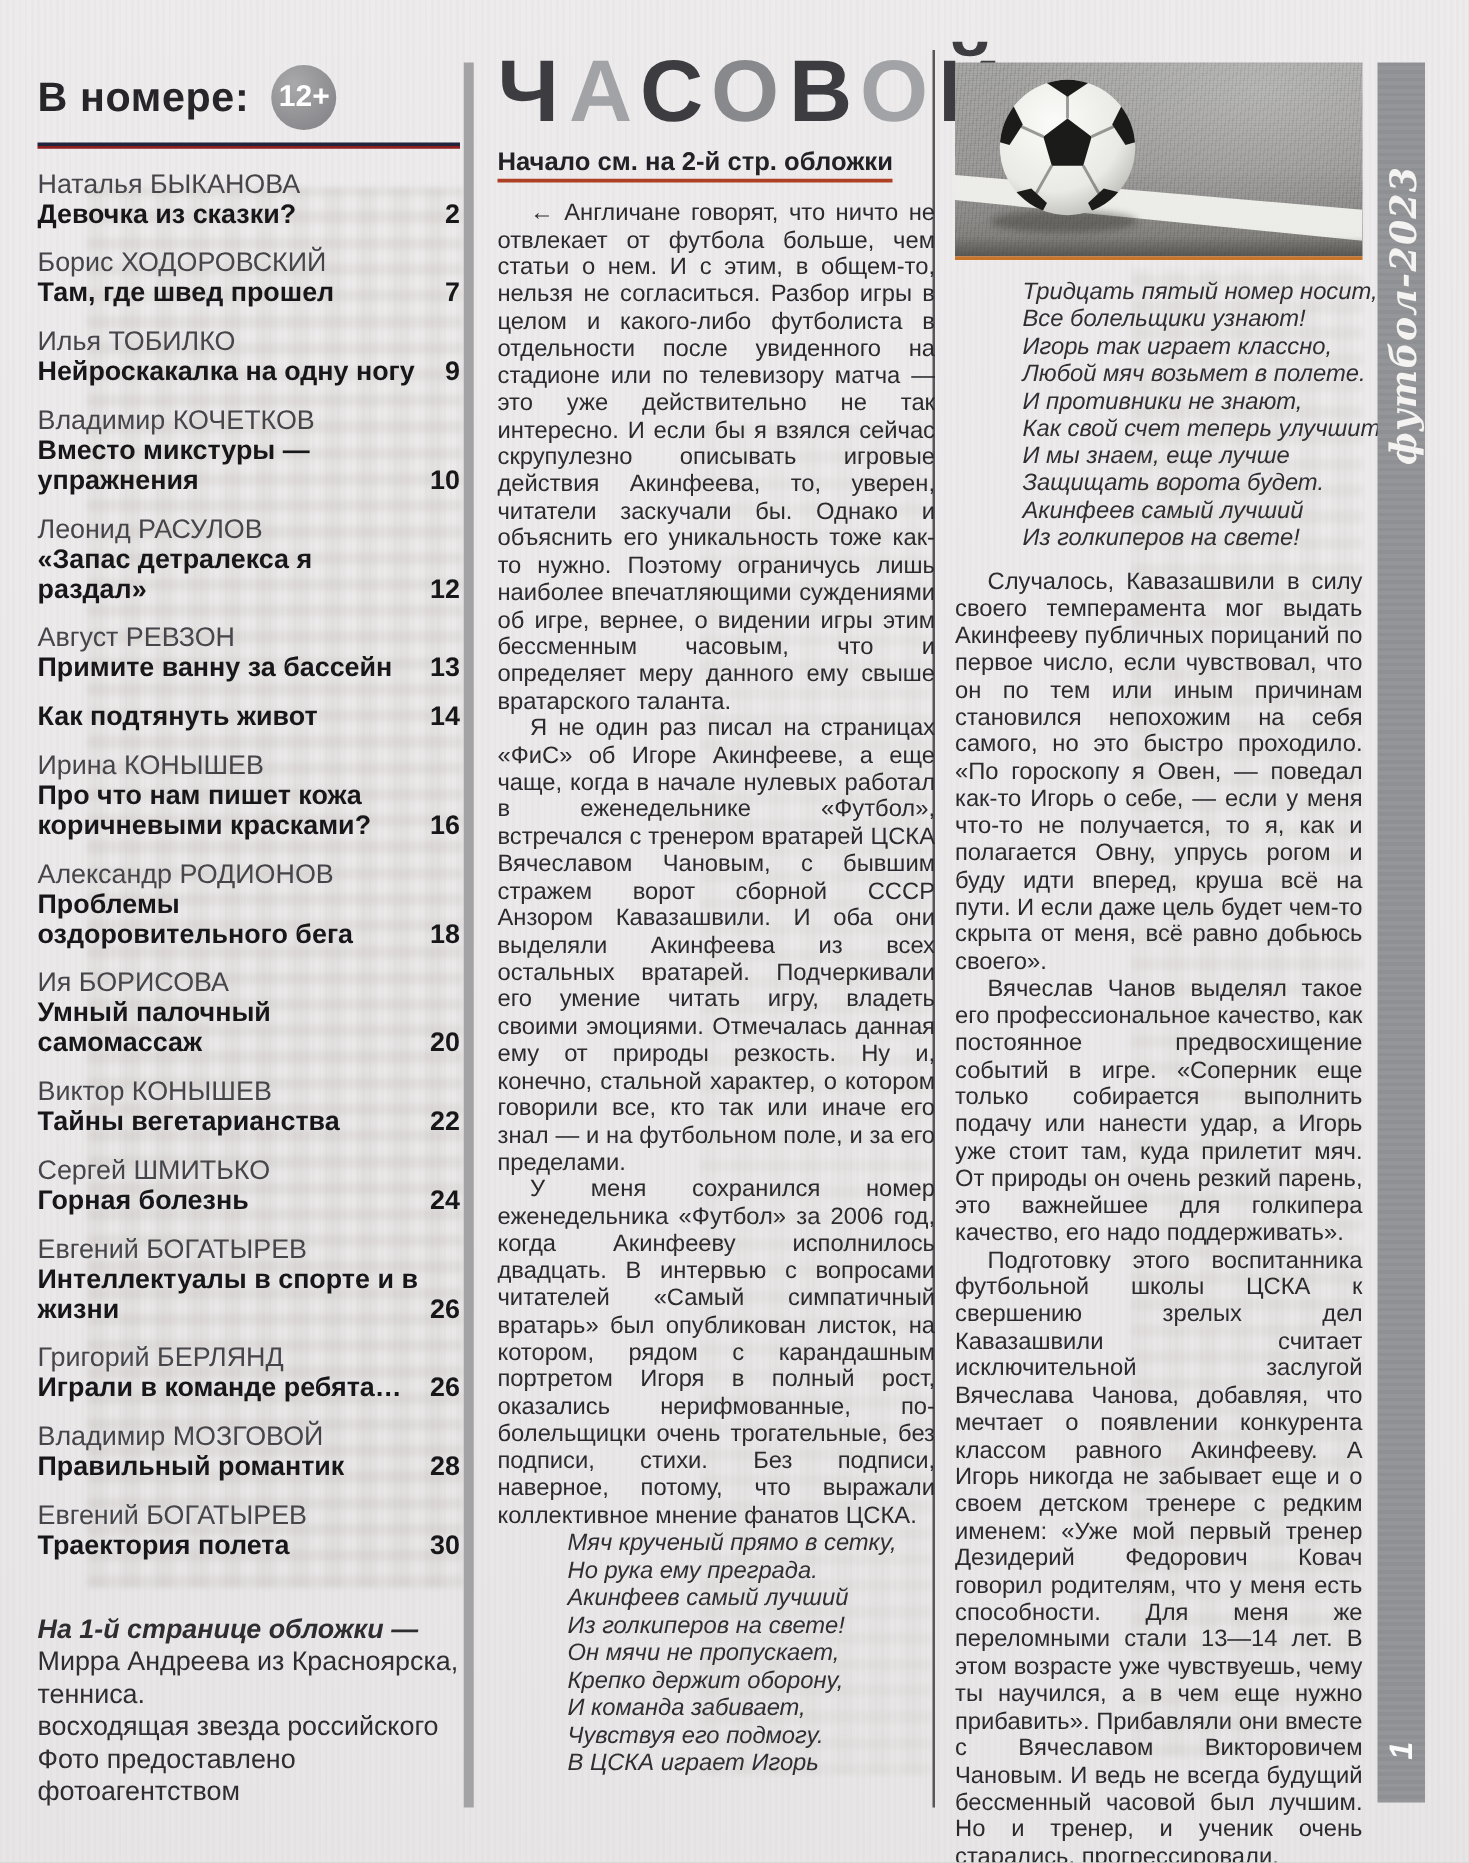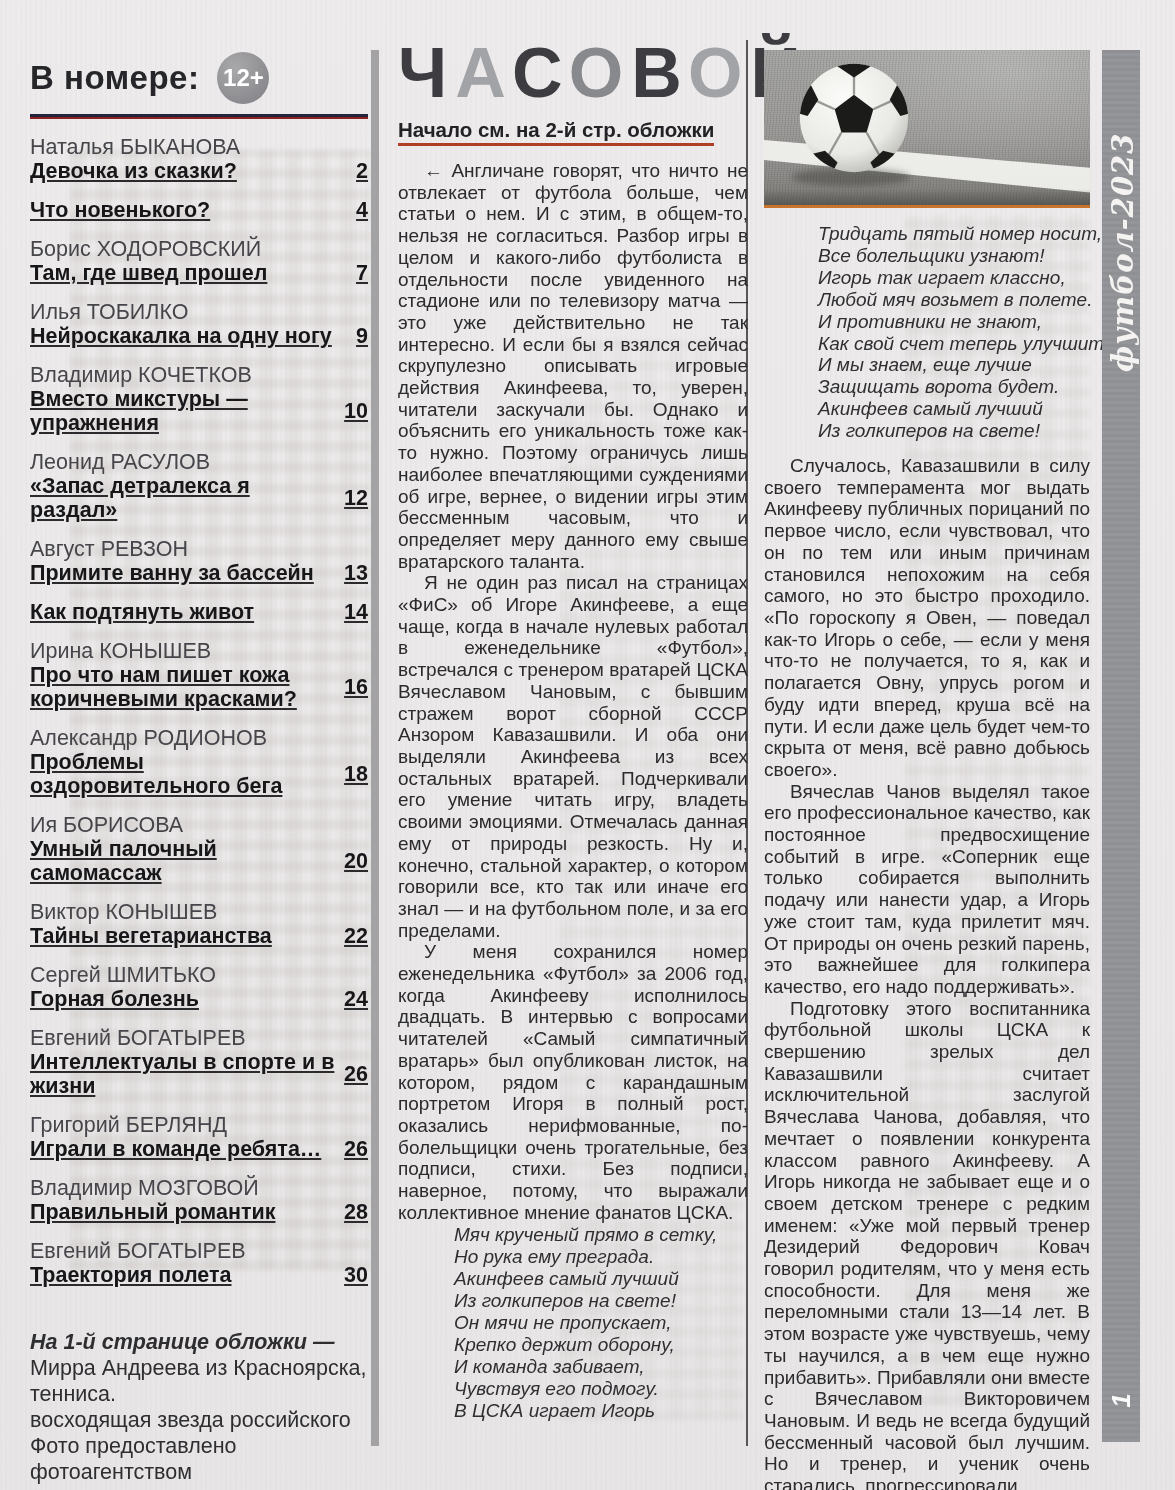"Девочка из сказки?" .toc-row { align-items: center -> flex-end; text-decoration: underline -> none }
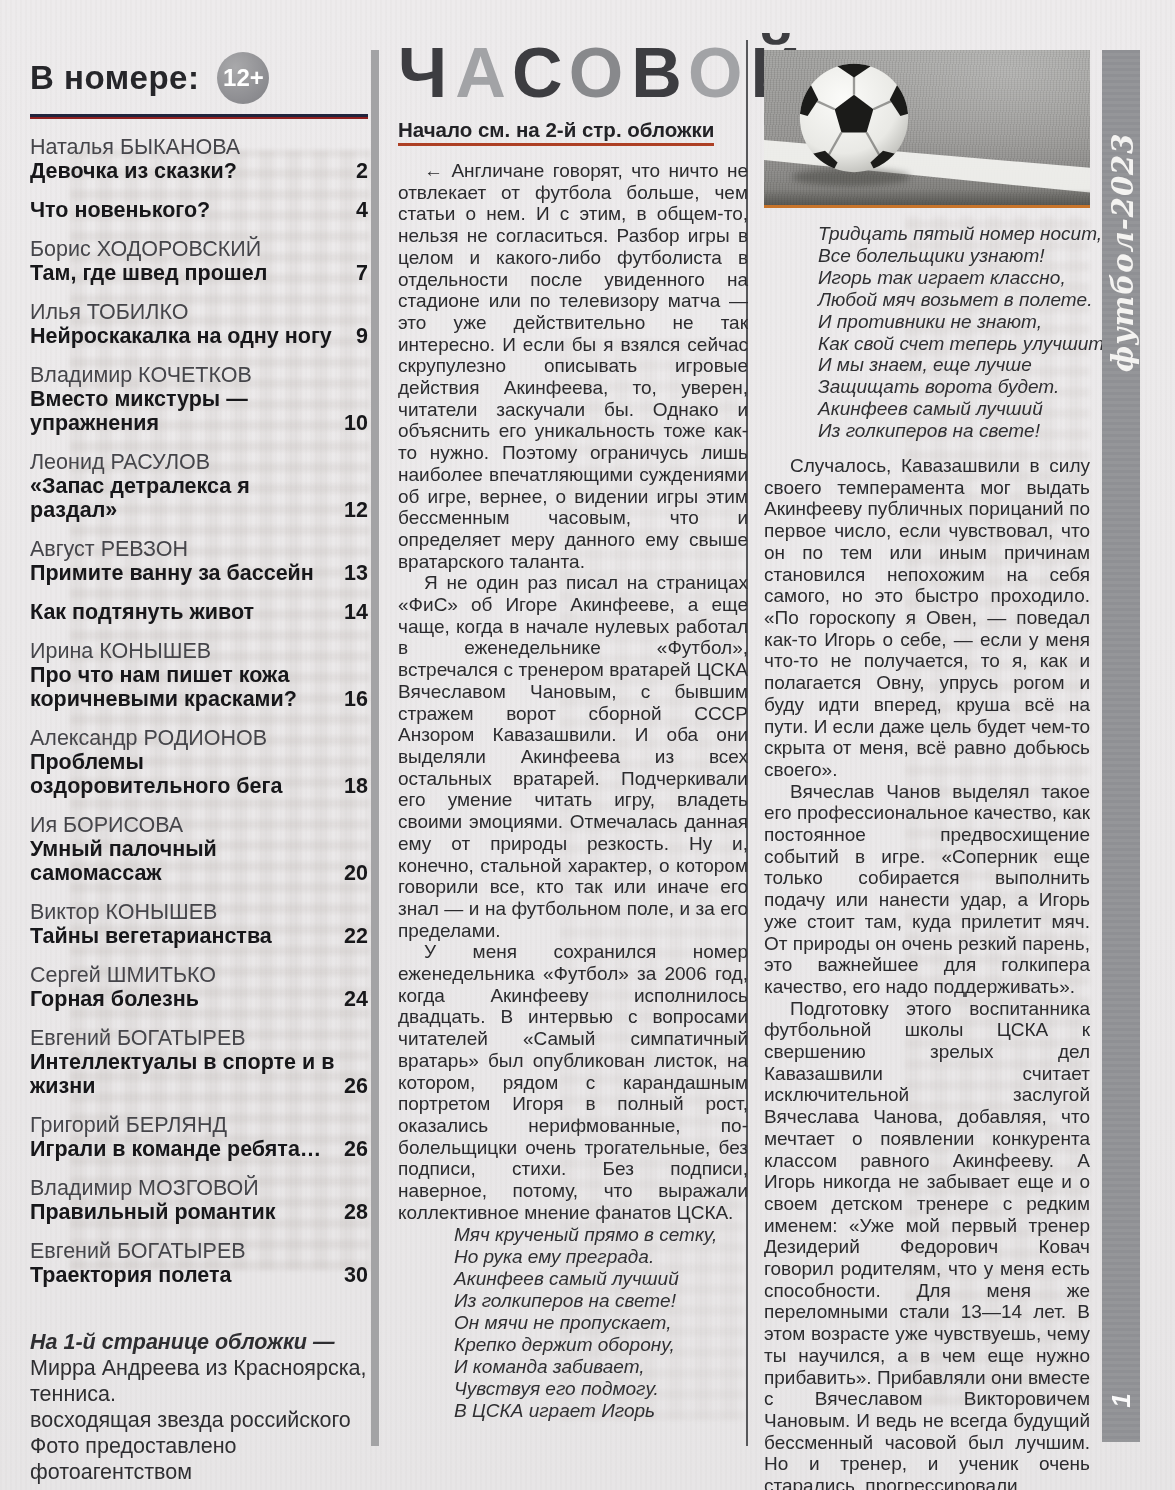"Что новенького?" div.toc-item { html: <div> <div> <div>Что новенького?</div> <div>4</div> </div> </div> -> none }
